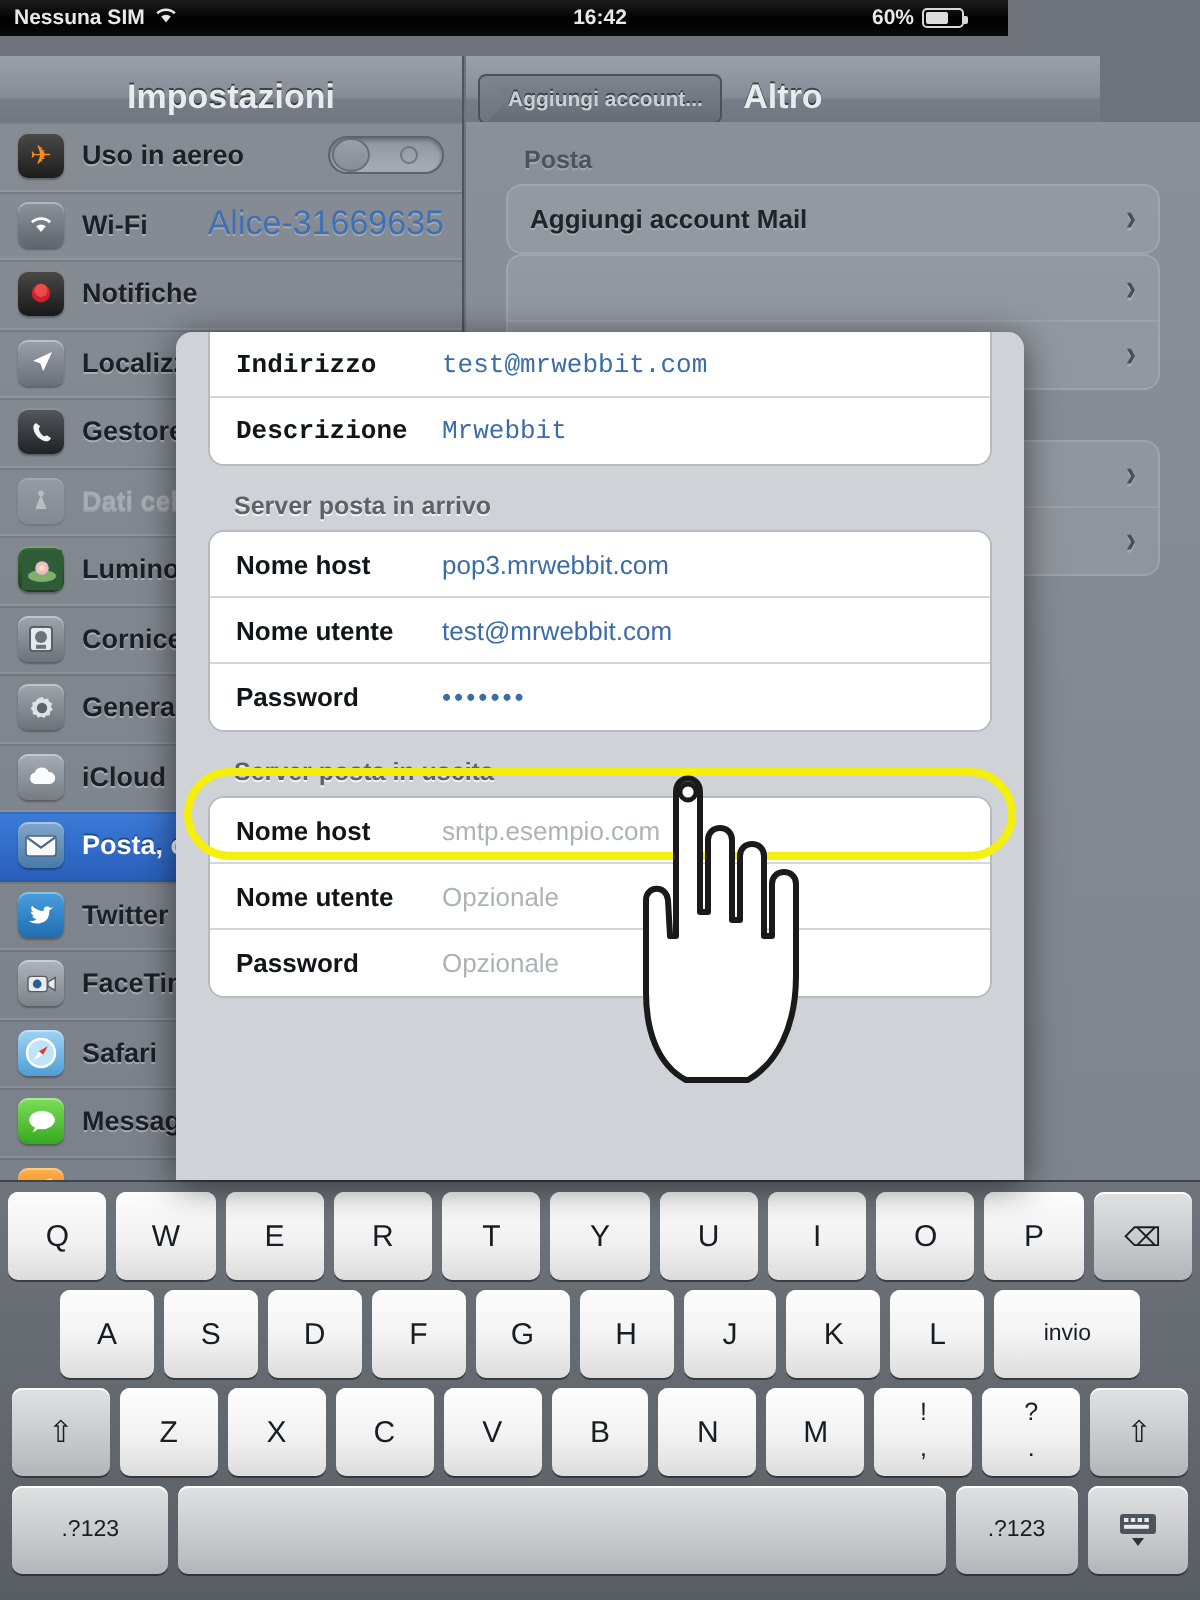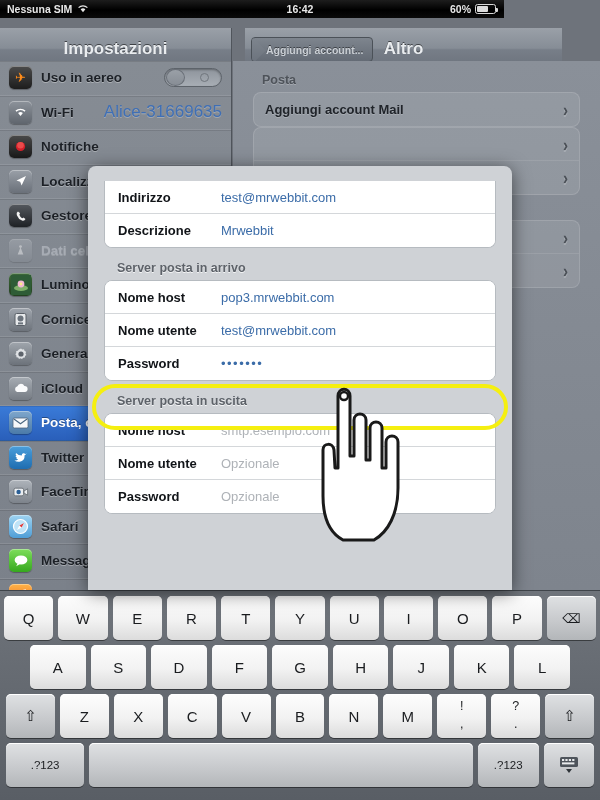"60%" .sb-right { right: 8px -> 22px }
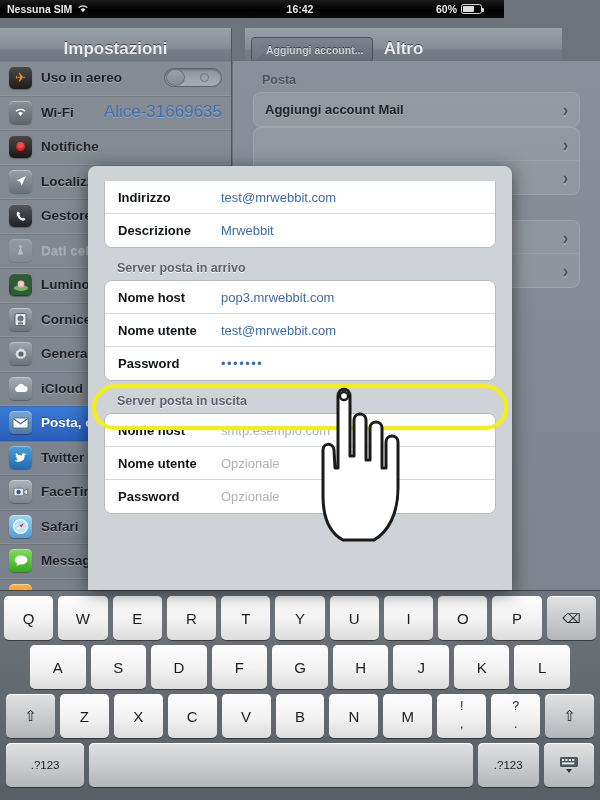"Aggiungi account..." .navbar.right { margin-left: 12px -> none }
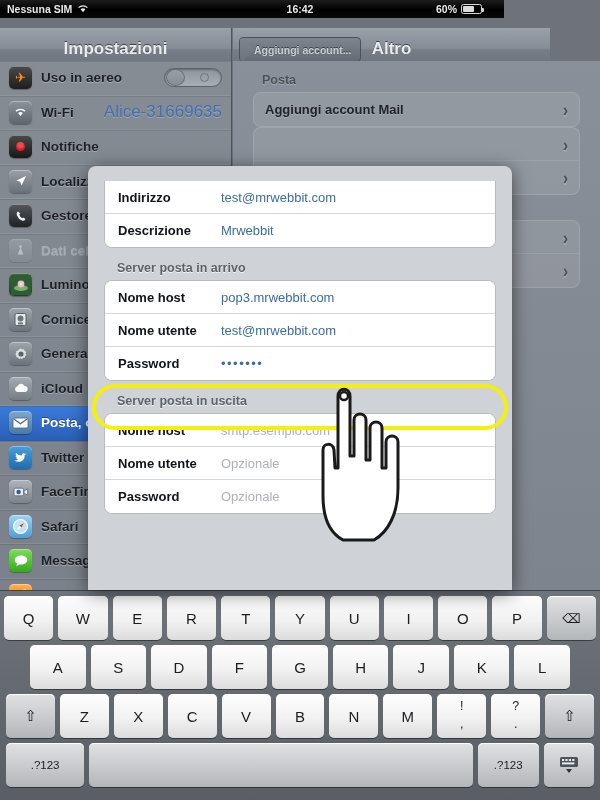"Indirizzo" .mgrp.top { font-family: none -> Liberation Mono, monospace; margin-top: 15px -> 0 }
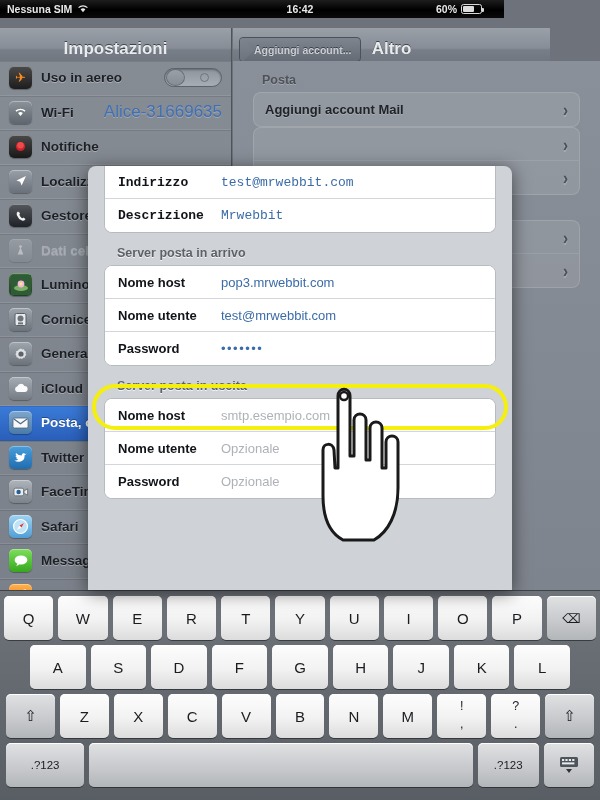"invio" div.key { html: none -> <div>invio</div> }
